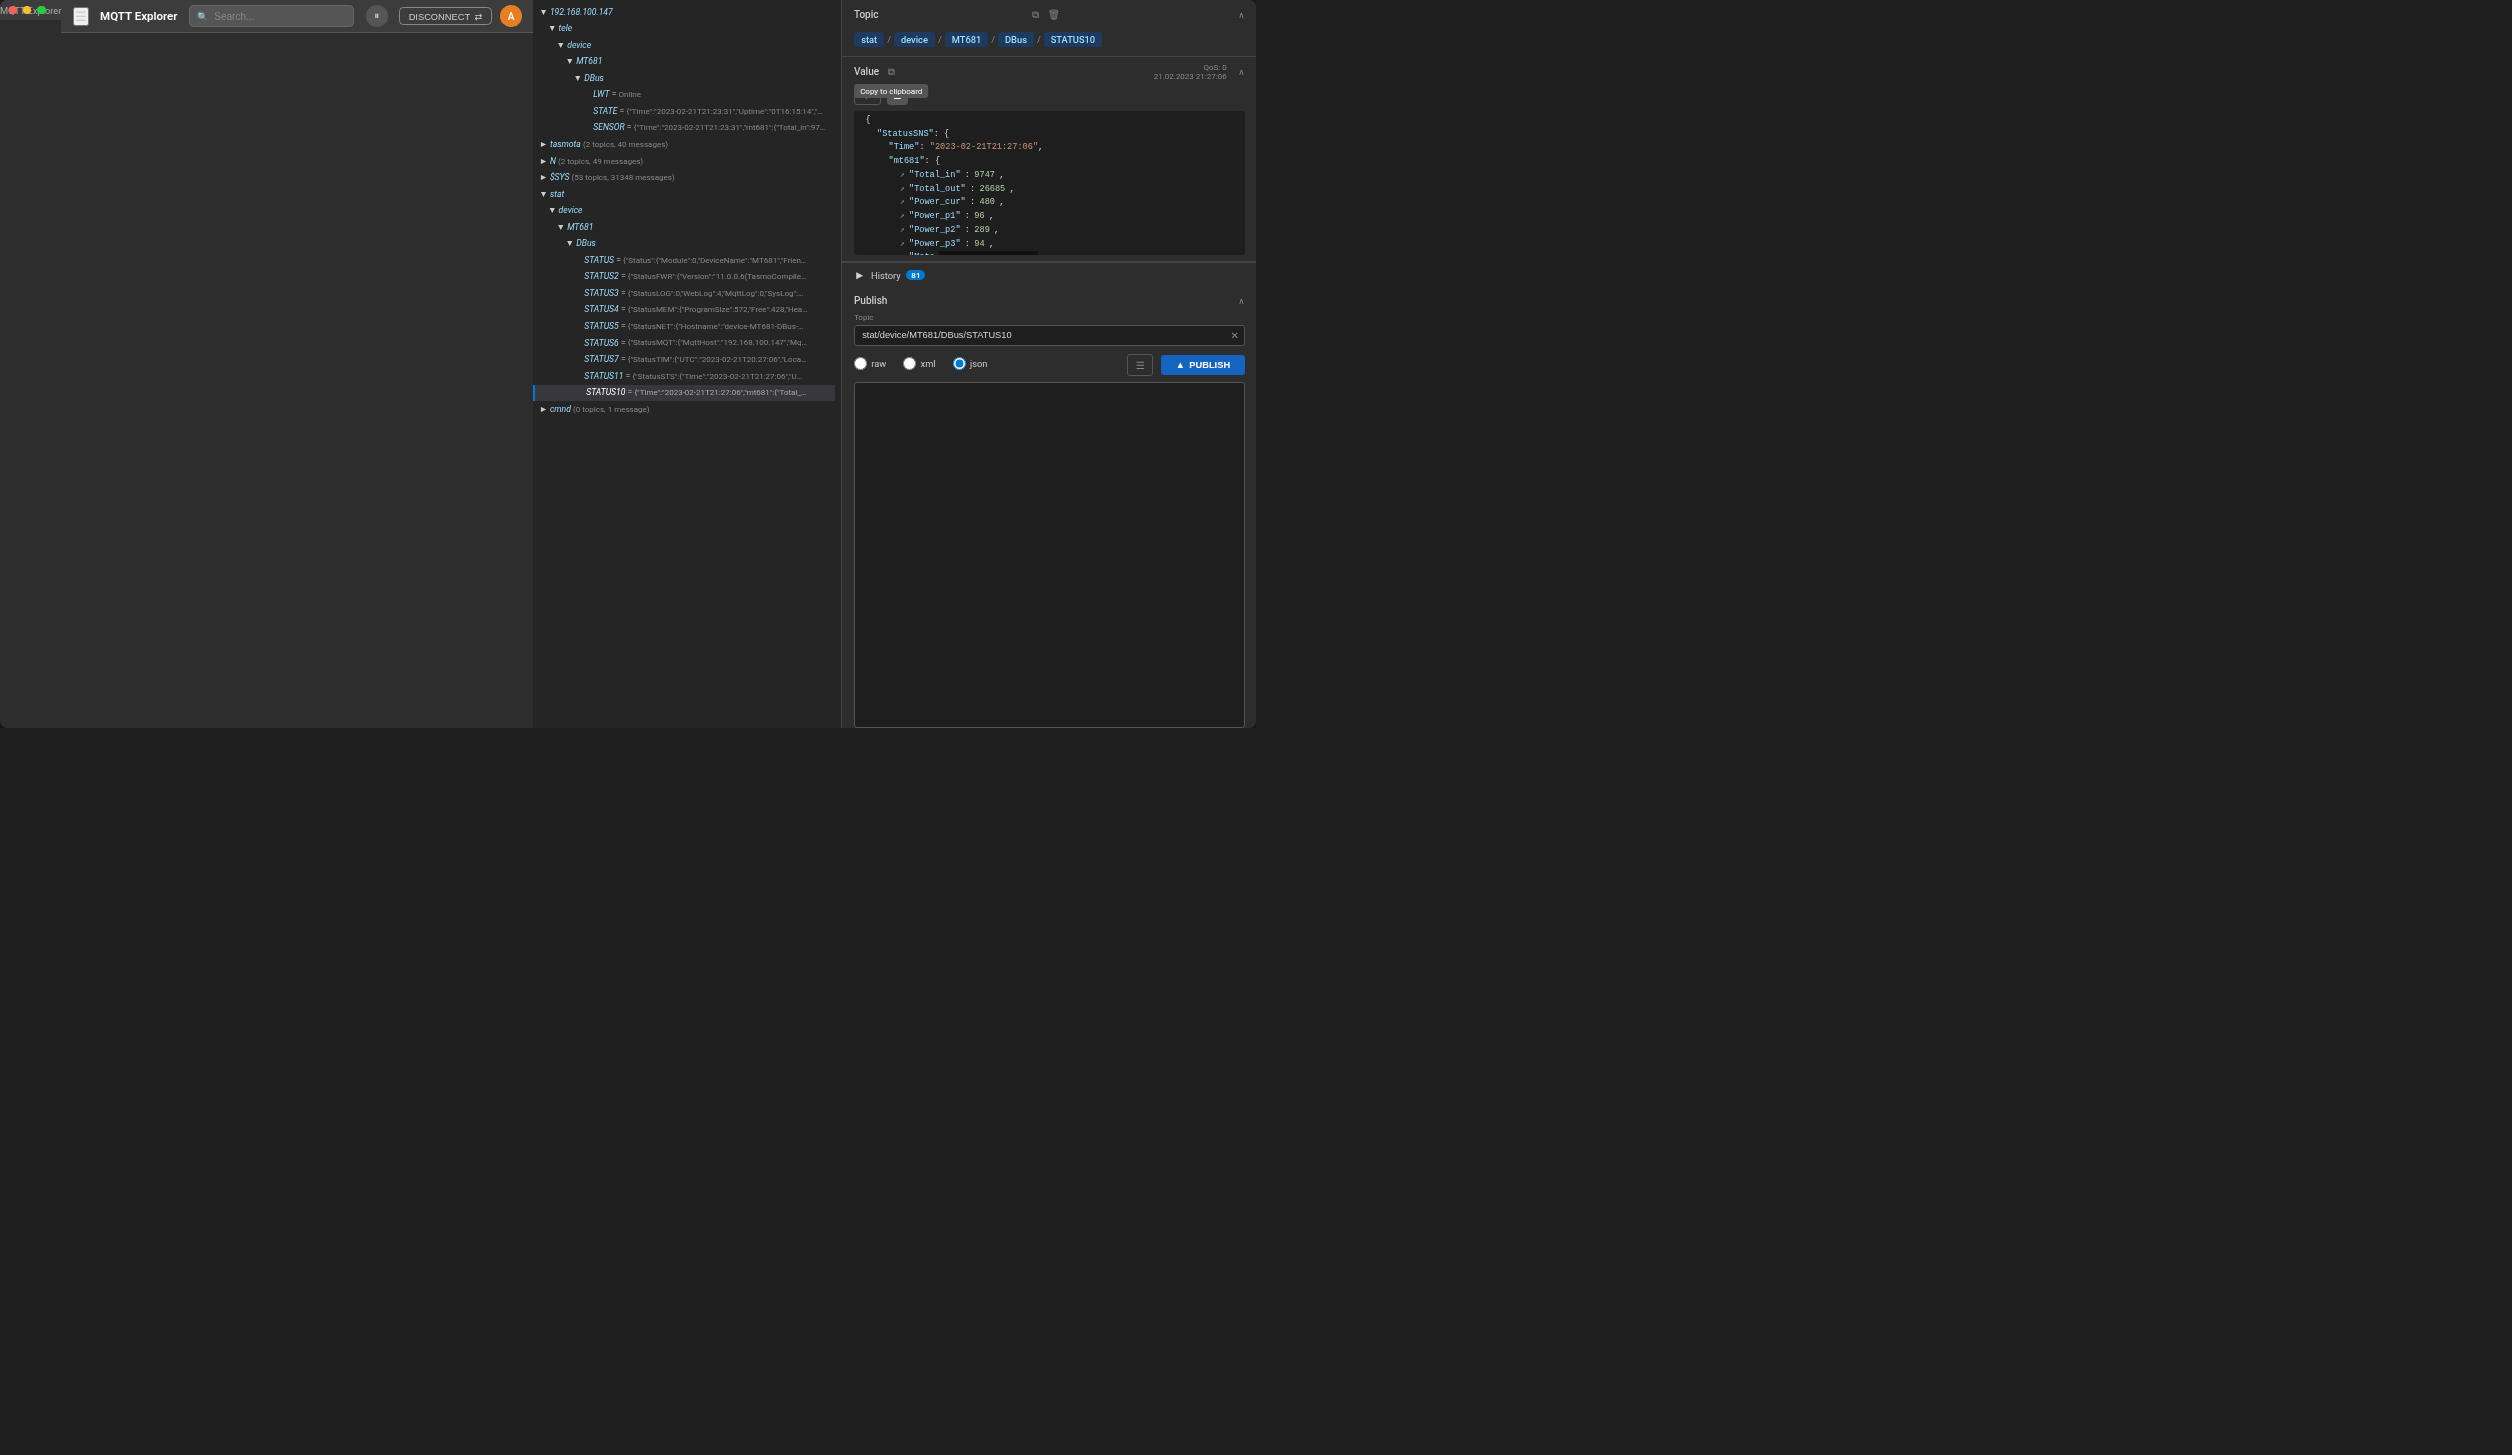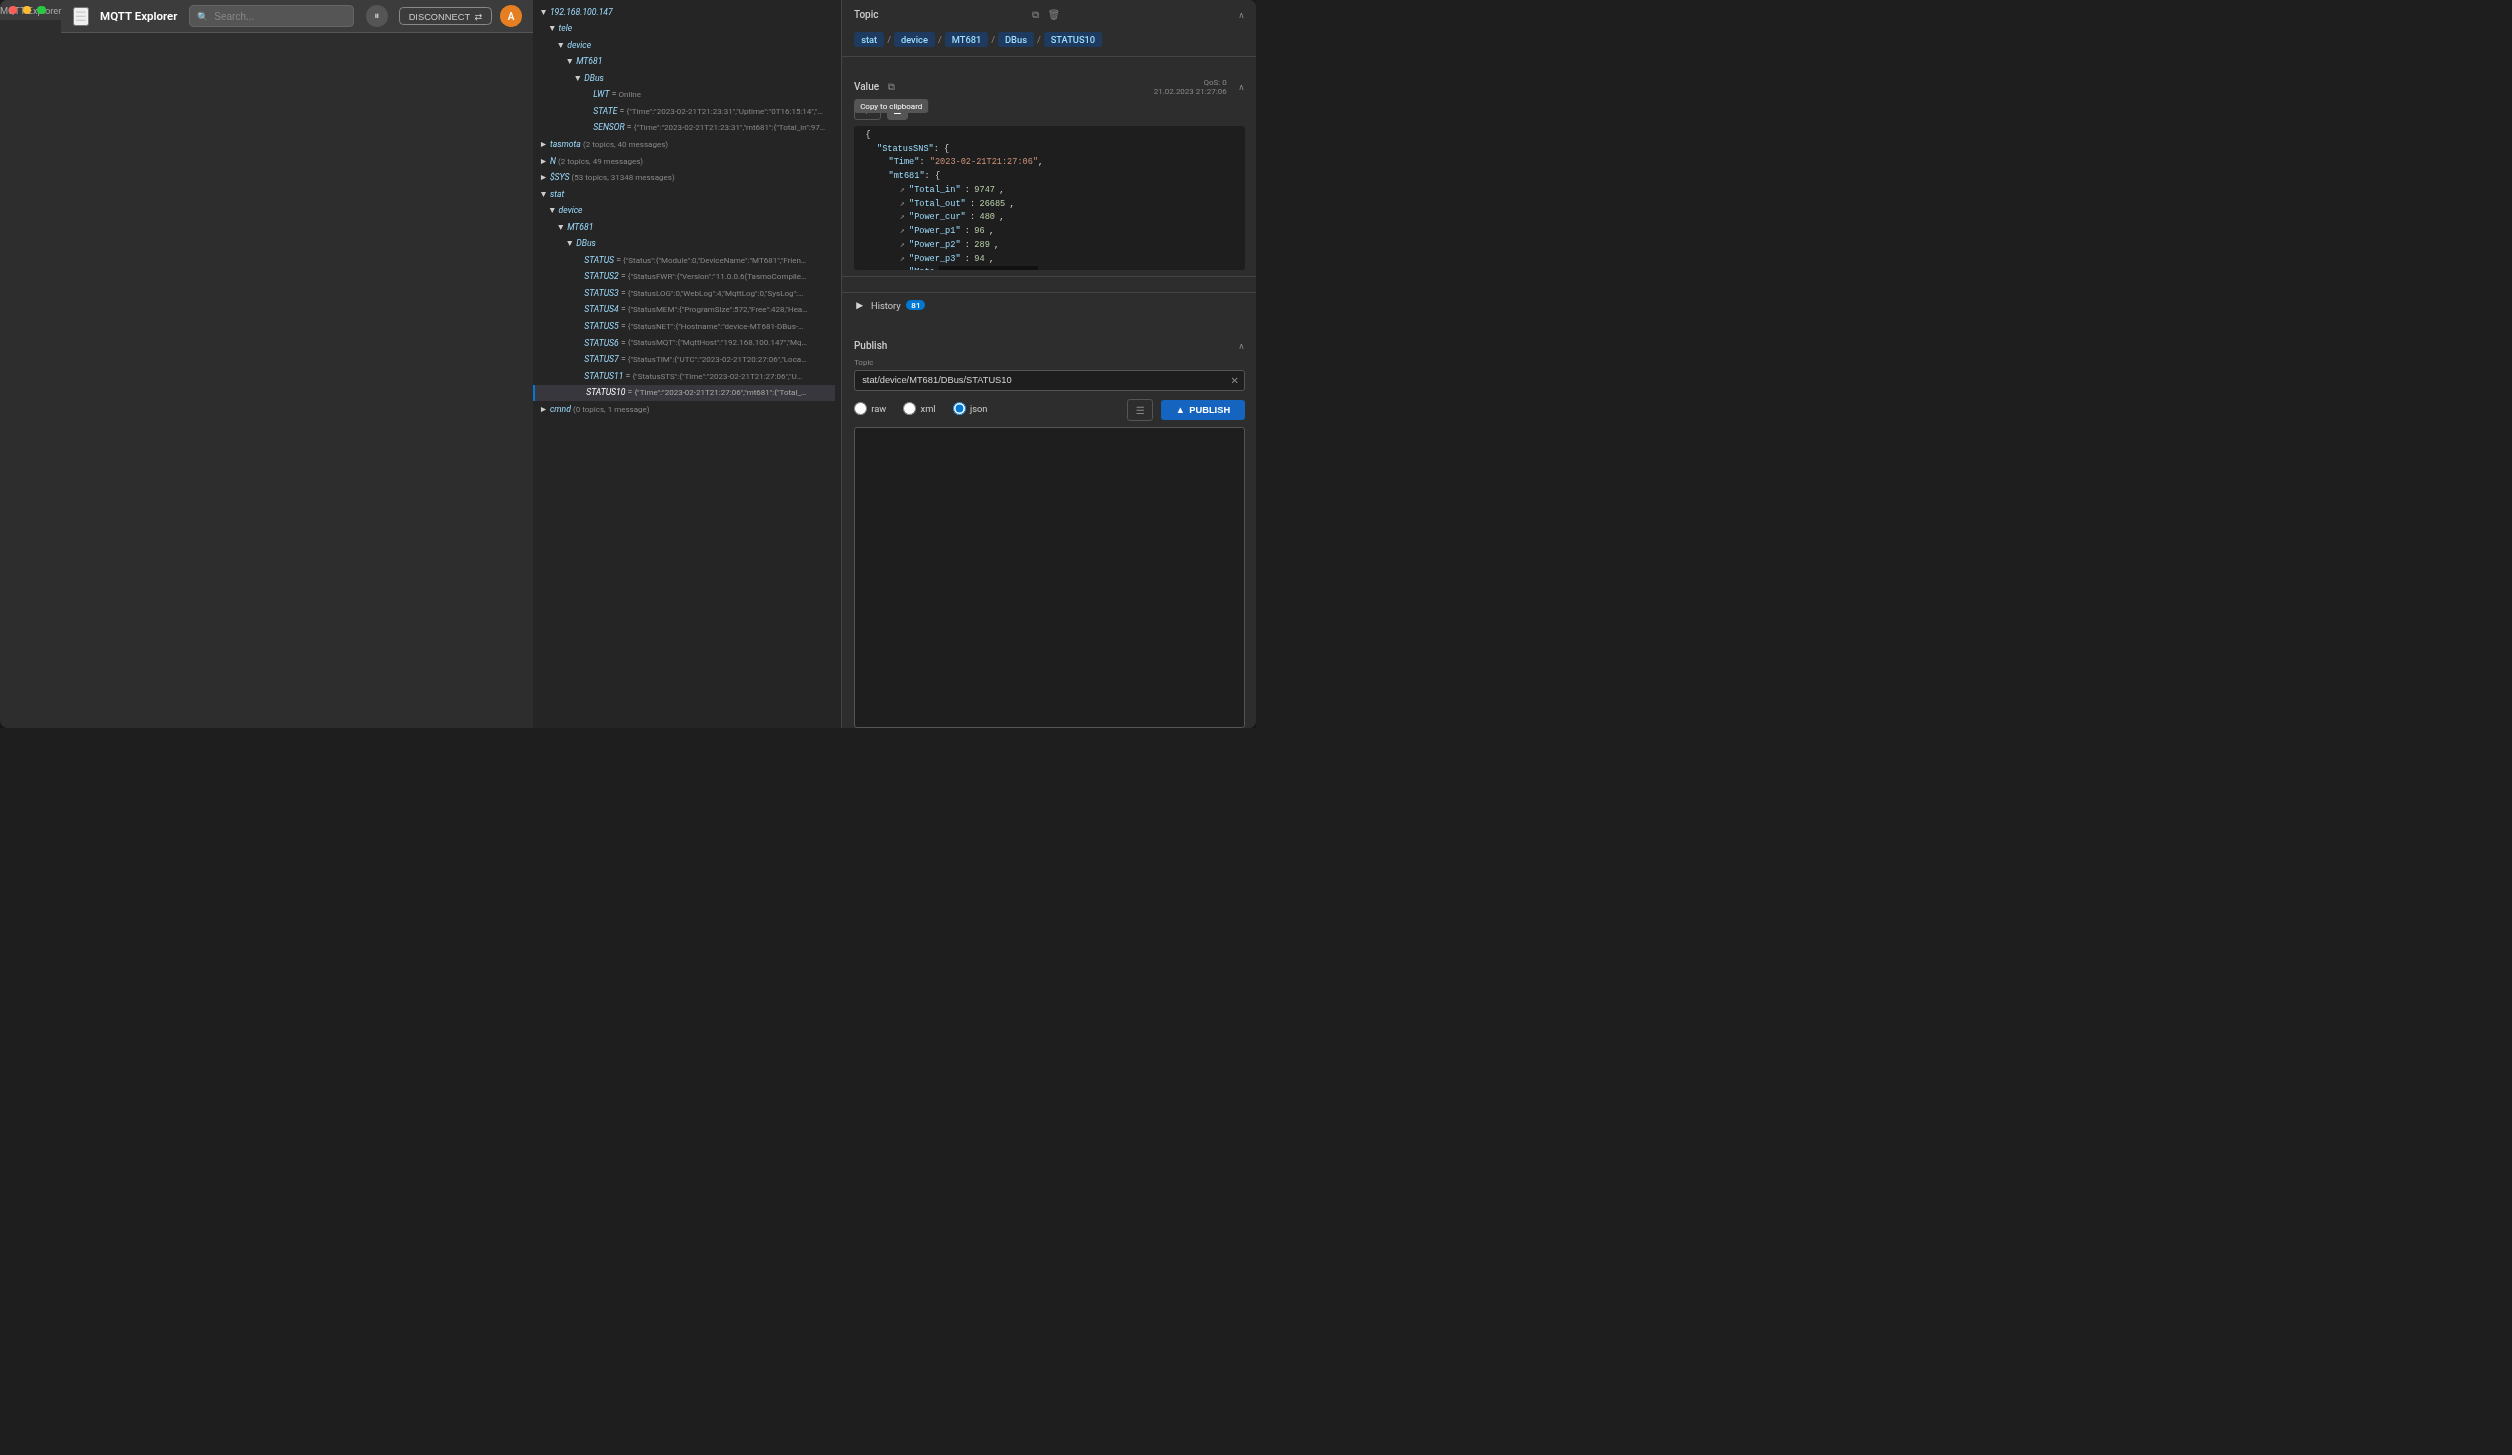"Topic" .right-panel { gap: 15px -> none }
